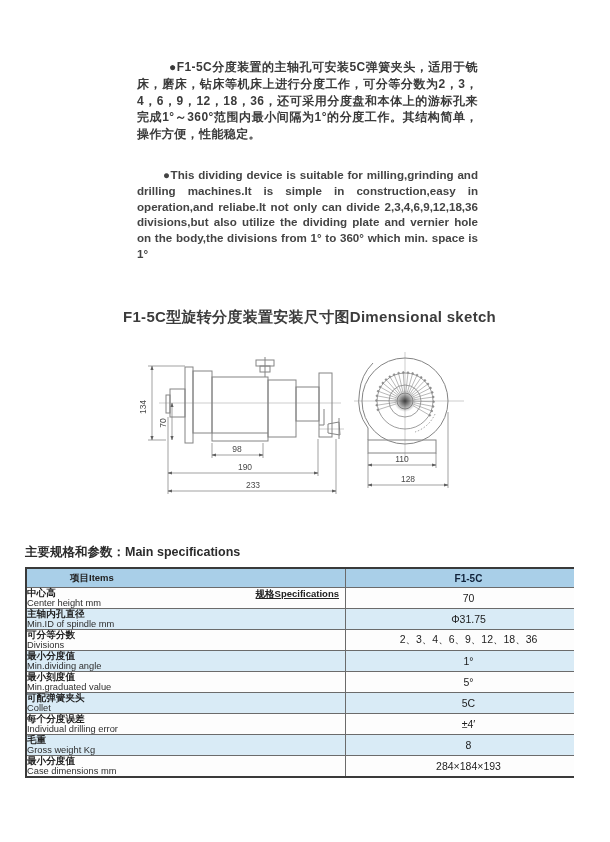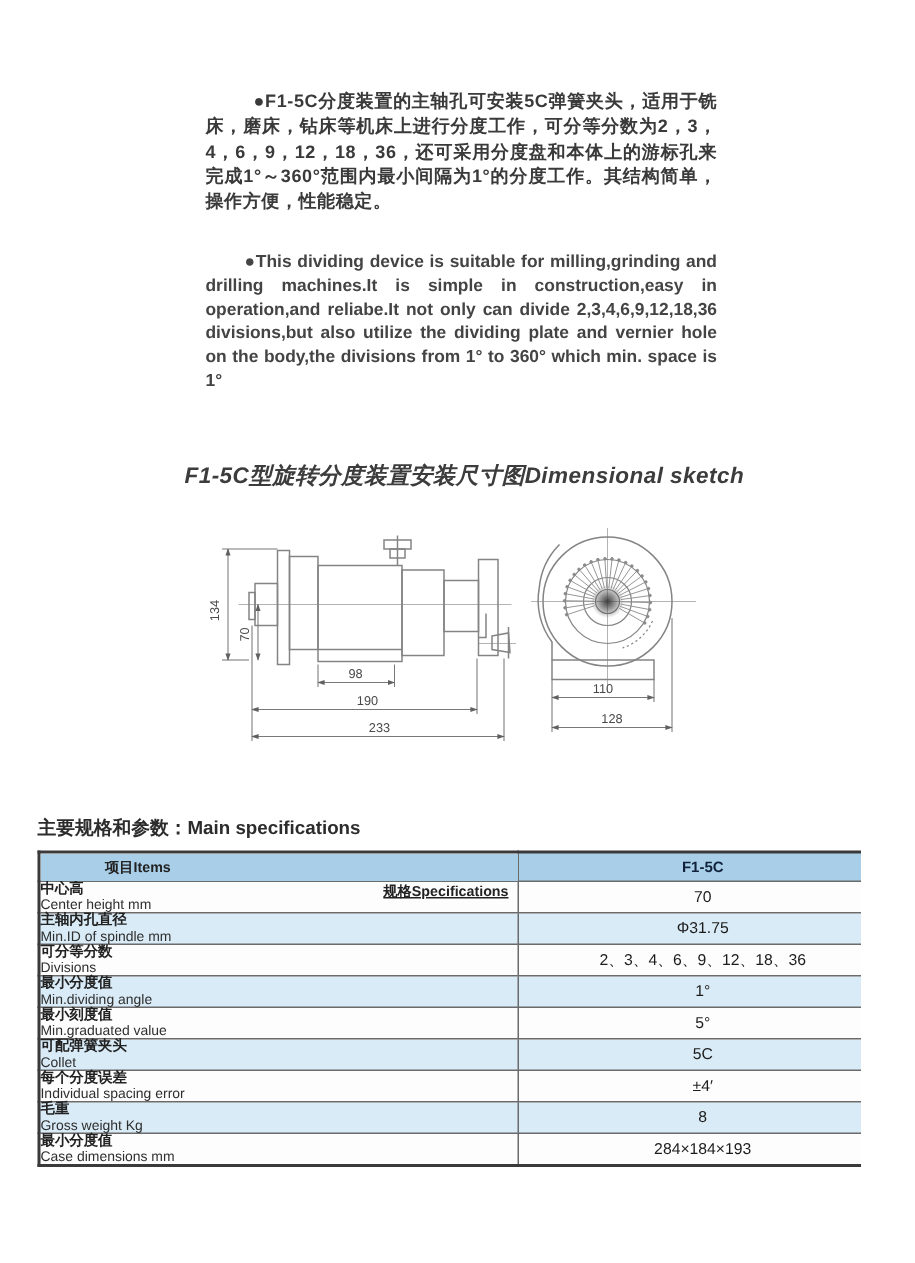"F1-5C型旋转分度装置安装尺寸图Dimensional sketch" .sketch-title { font-style: italic -> none }
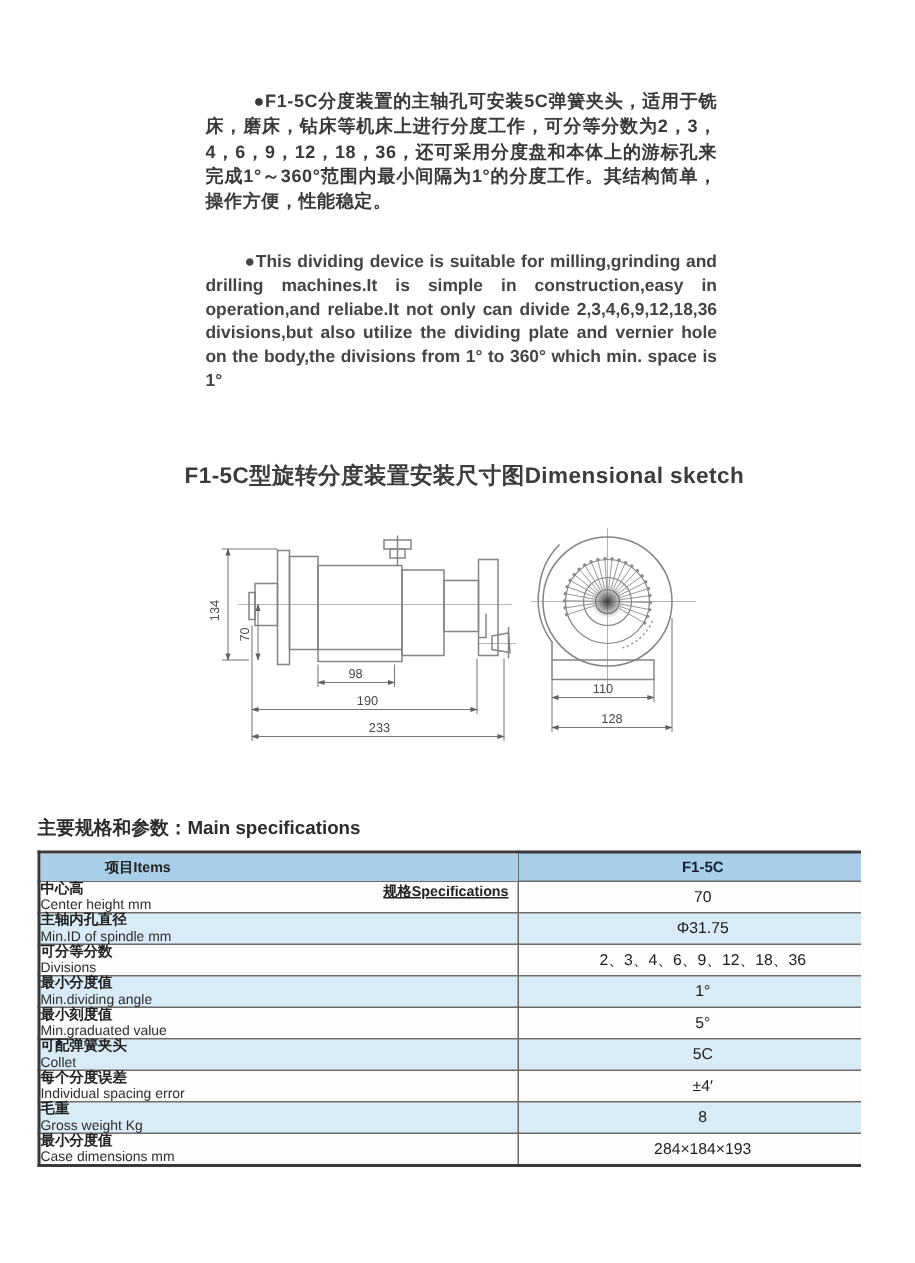"Individual spacing error" div.en { text: spacing -> drilling }
